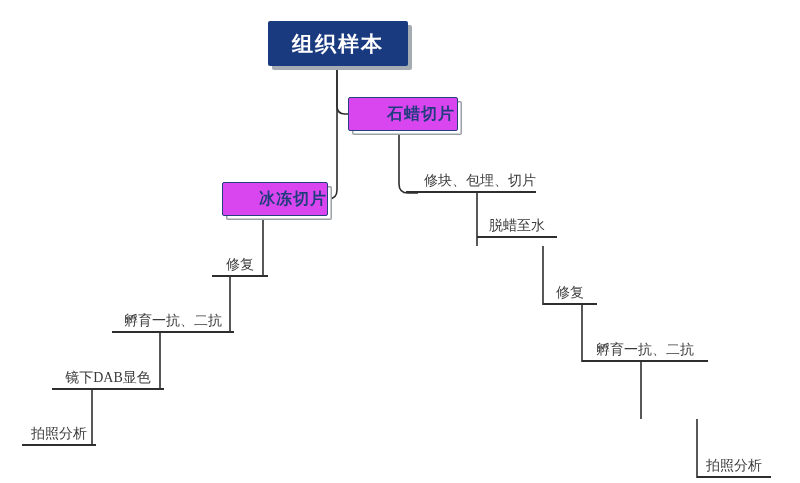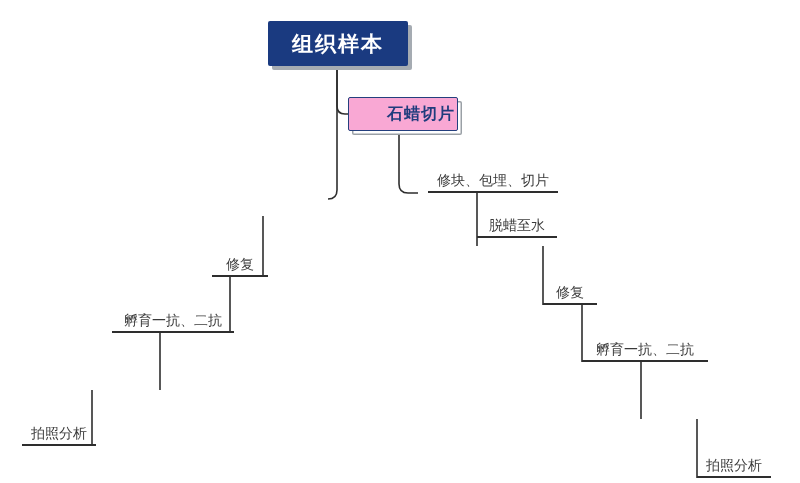"石蜡切片" .branch-node { background: #f9a8d4 -> #d946ef }
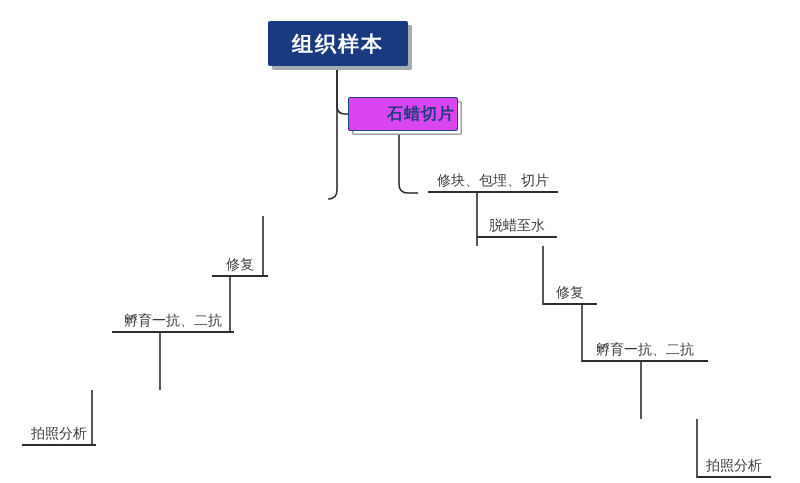"修块、包埋、切片" div.step { left: 428px -> 406px; text-align: none -> right }
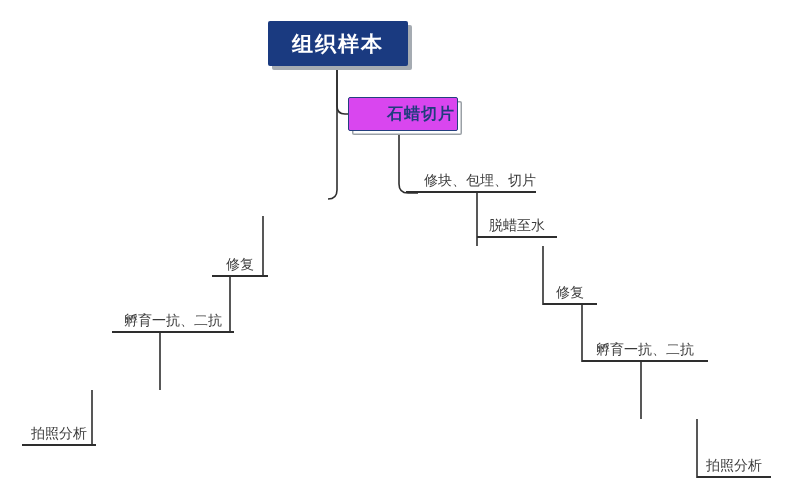"冰冻切片" div.node { html: none -> <div>冰冻切片</div> }
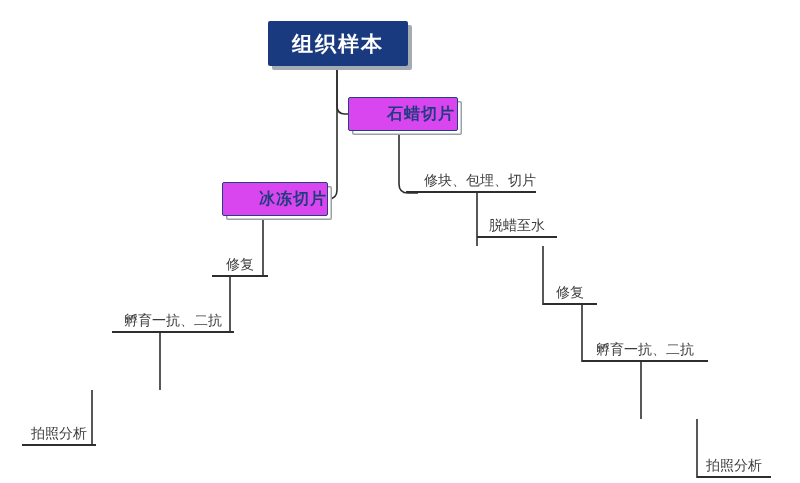"镜下DAB显色" div.step { html: none -> <div>镜下DAB显色</div> }
